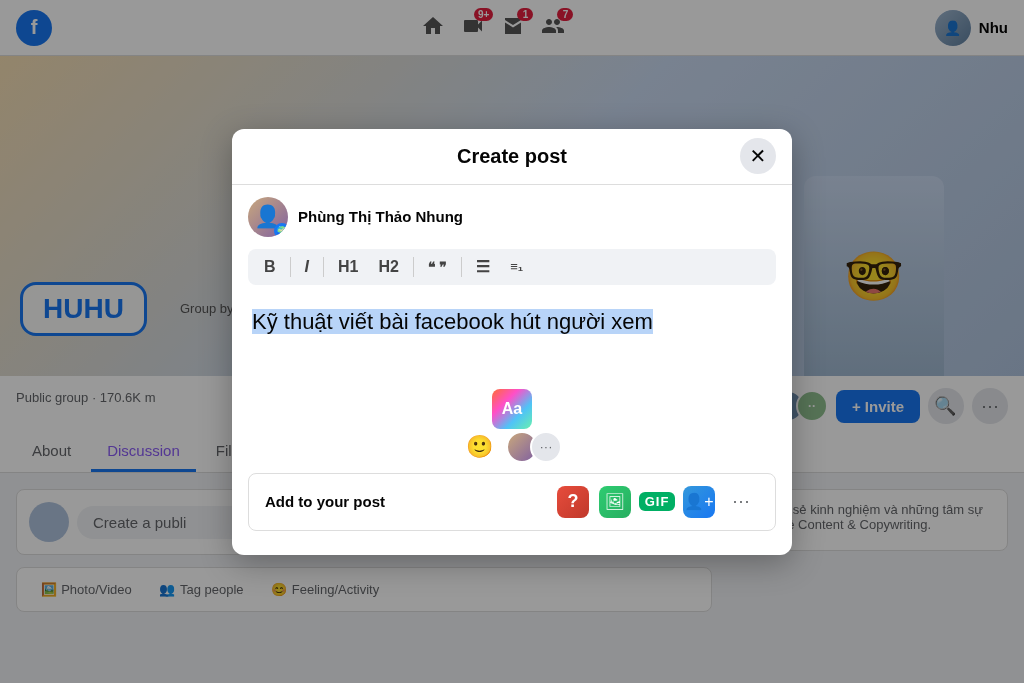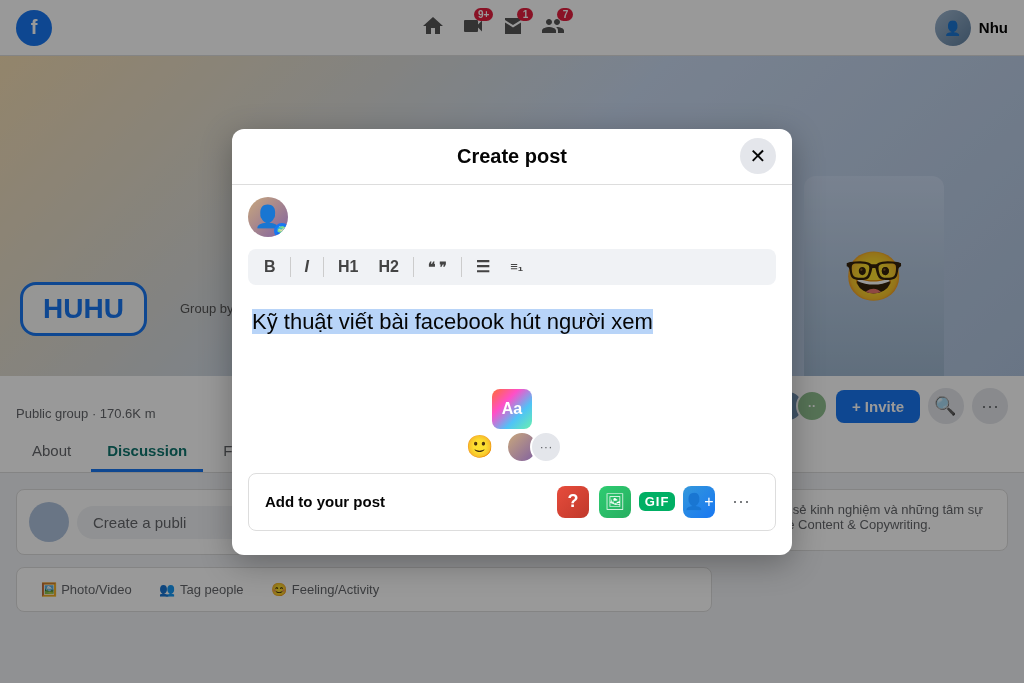"Phùng Thị Thảo Nhung" div { html: none -> <div> <div>Phùng Thị Thảo Nhung</div> </div> }
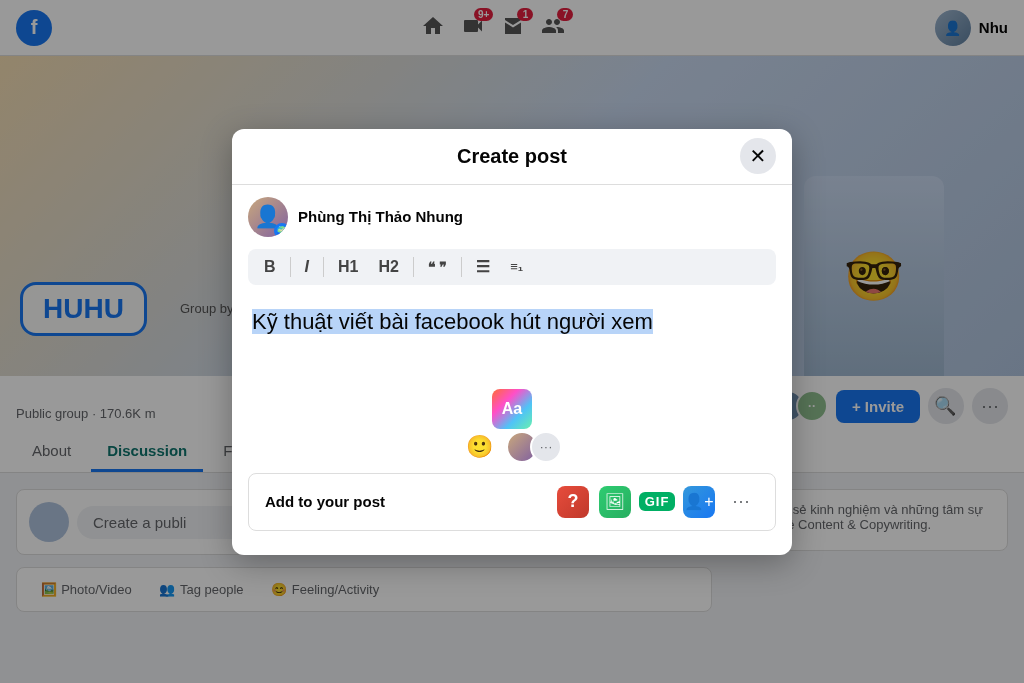"Public group · 170.6K m" .group-info { margin: 18px 0 8px 0 -> 2px 0 8px 0 }
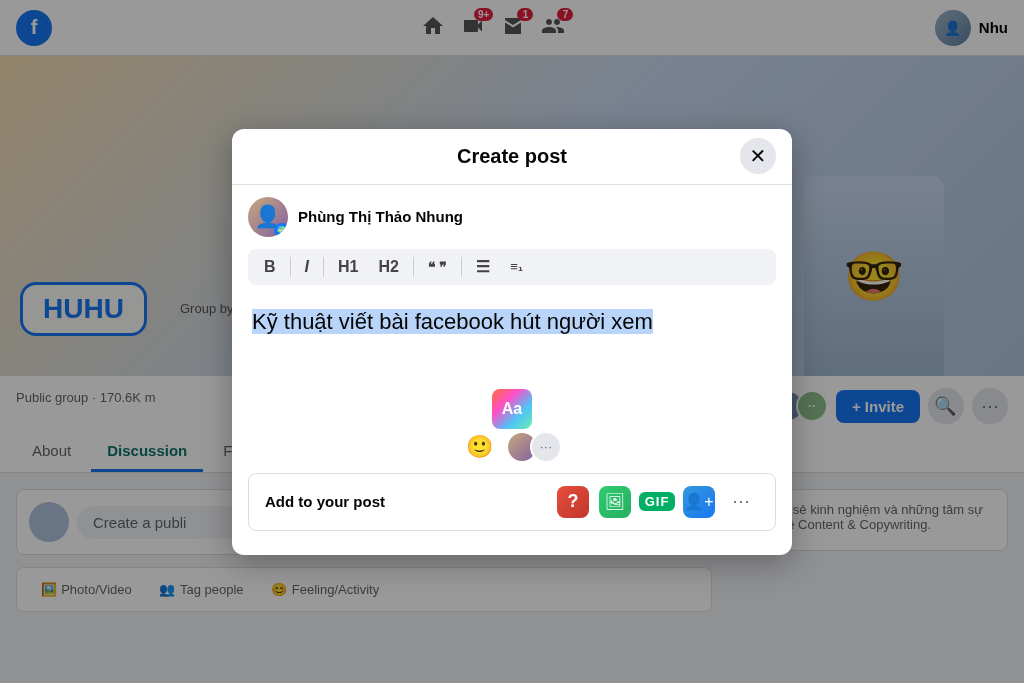"Discussion" .group-tab.active { color: #0f766e -> #8b5cf6; font-weight: bold -> none }
